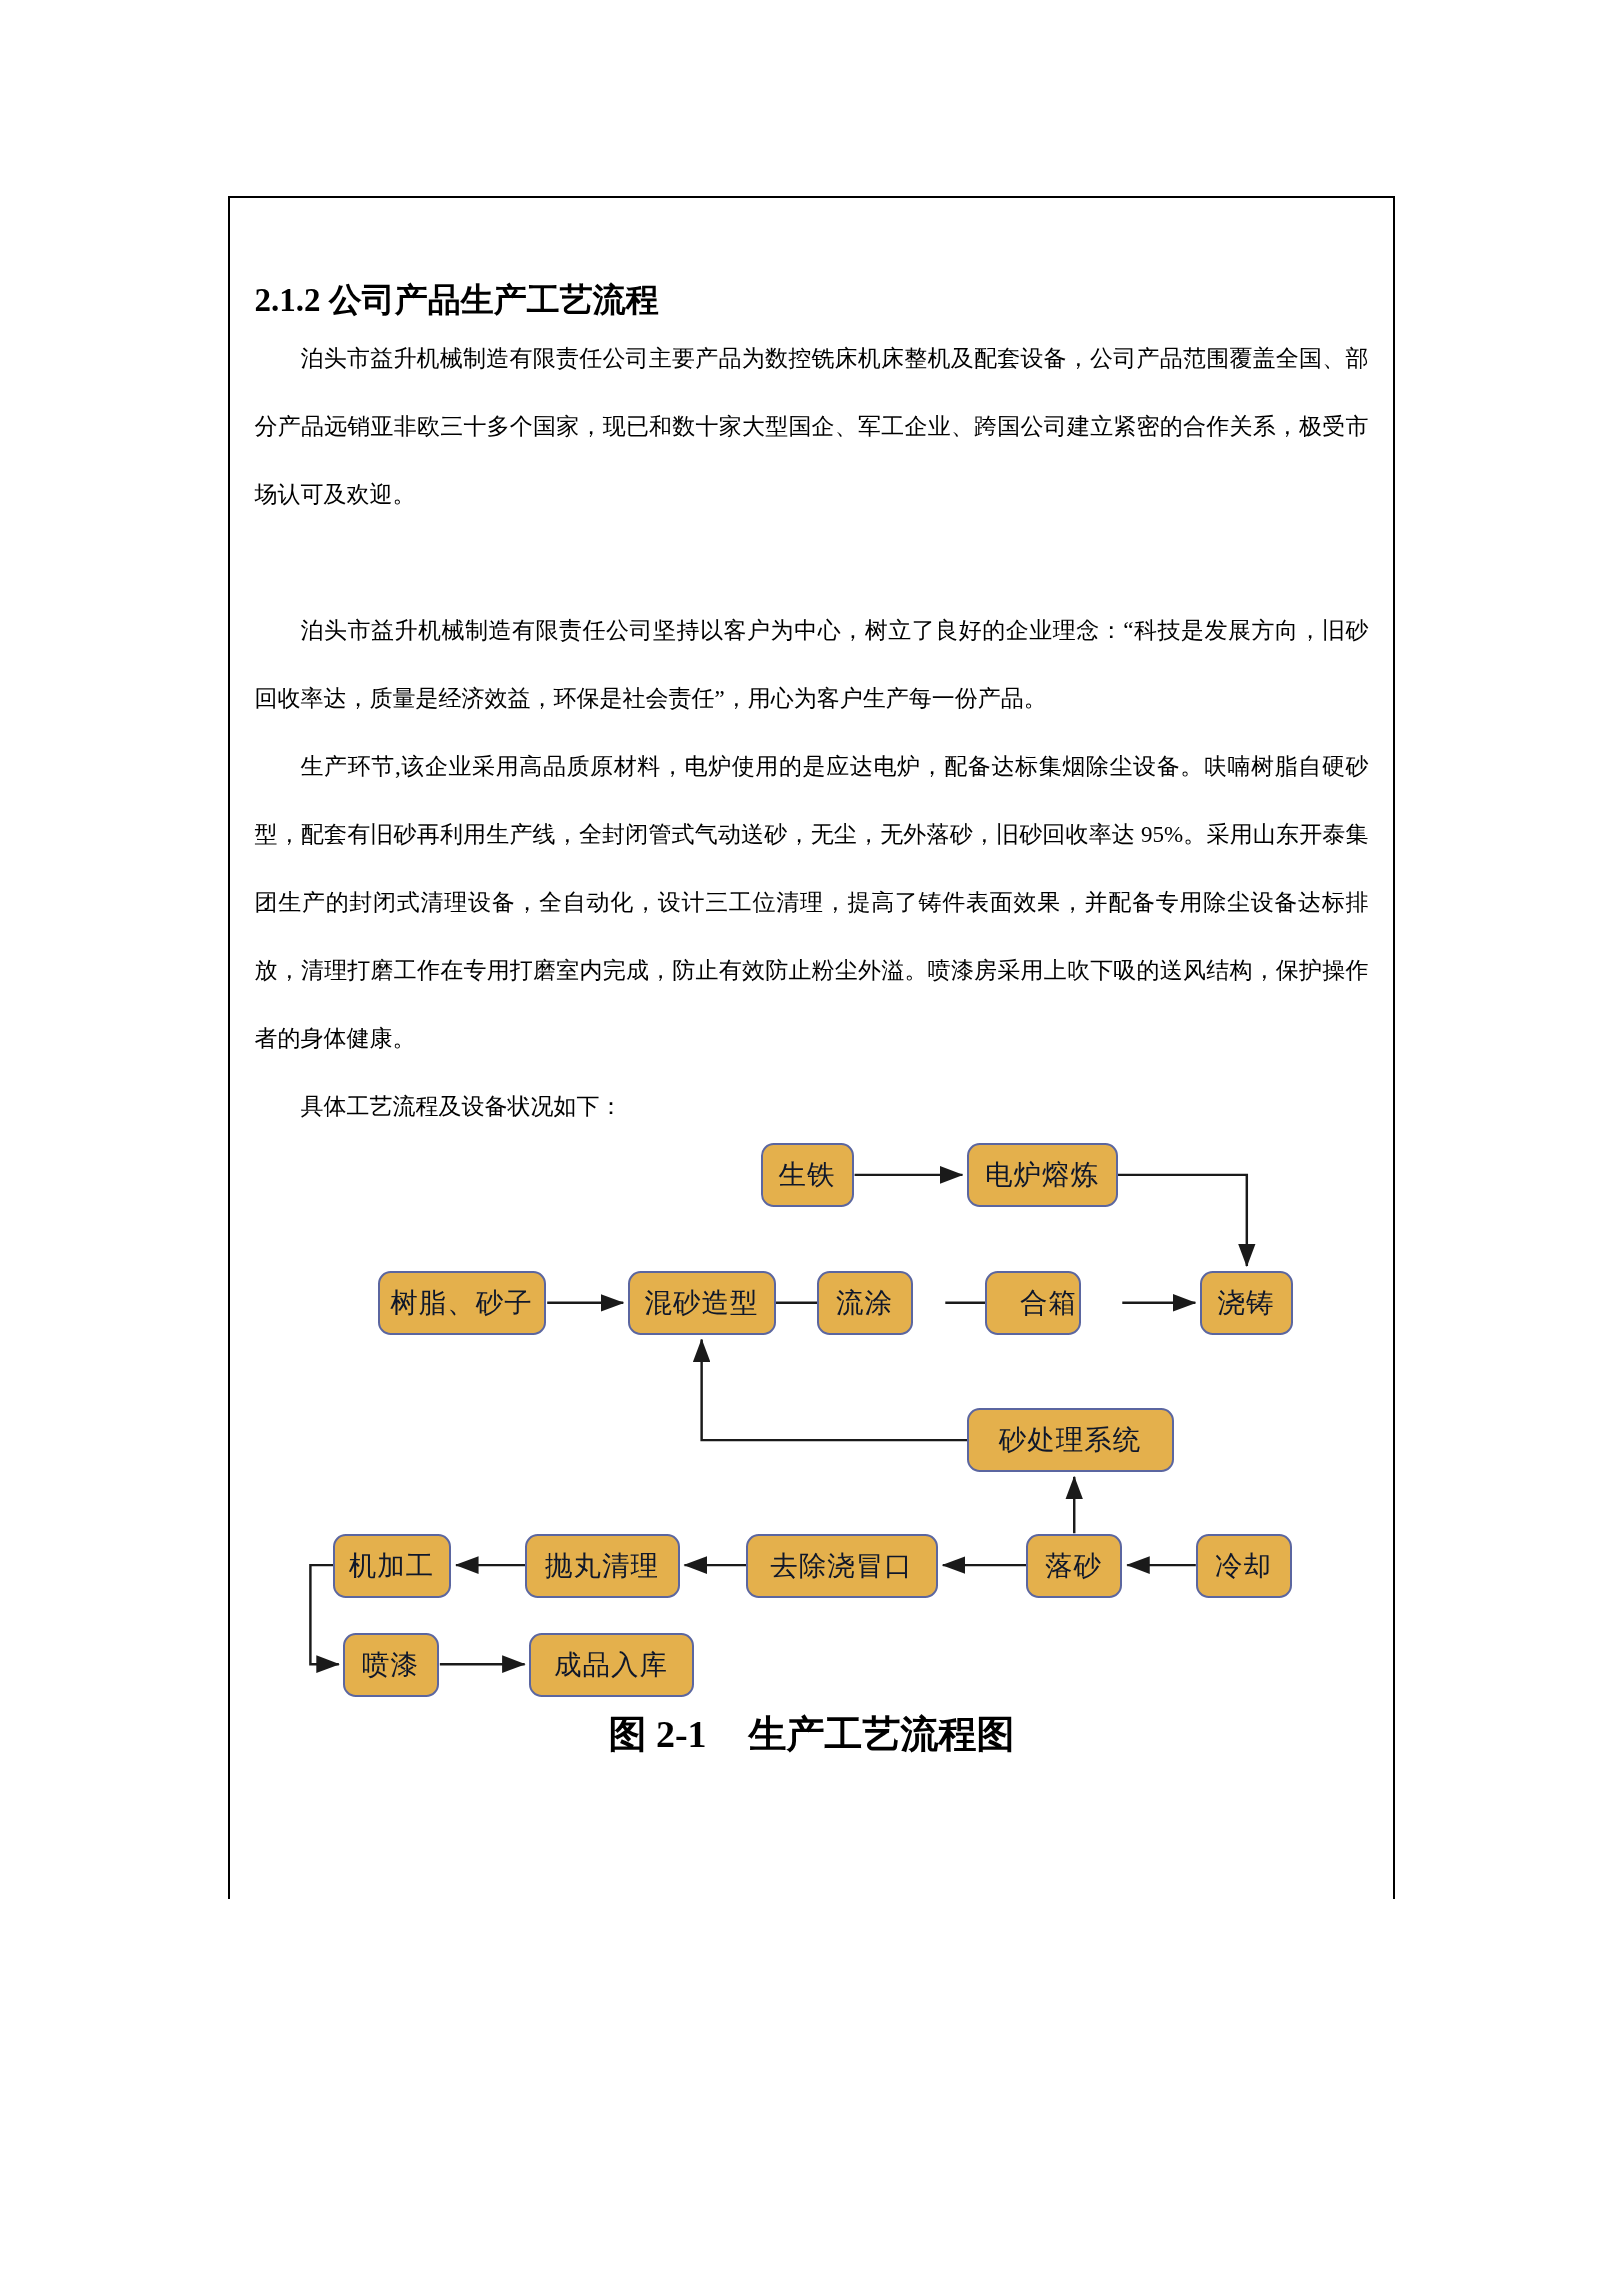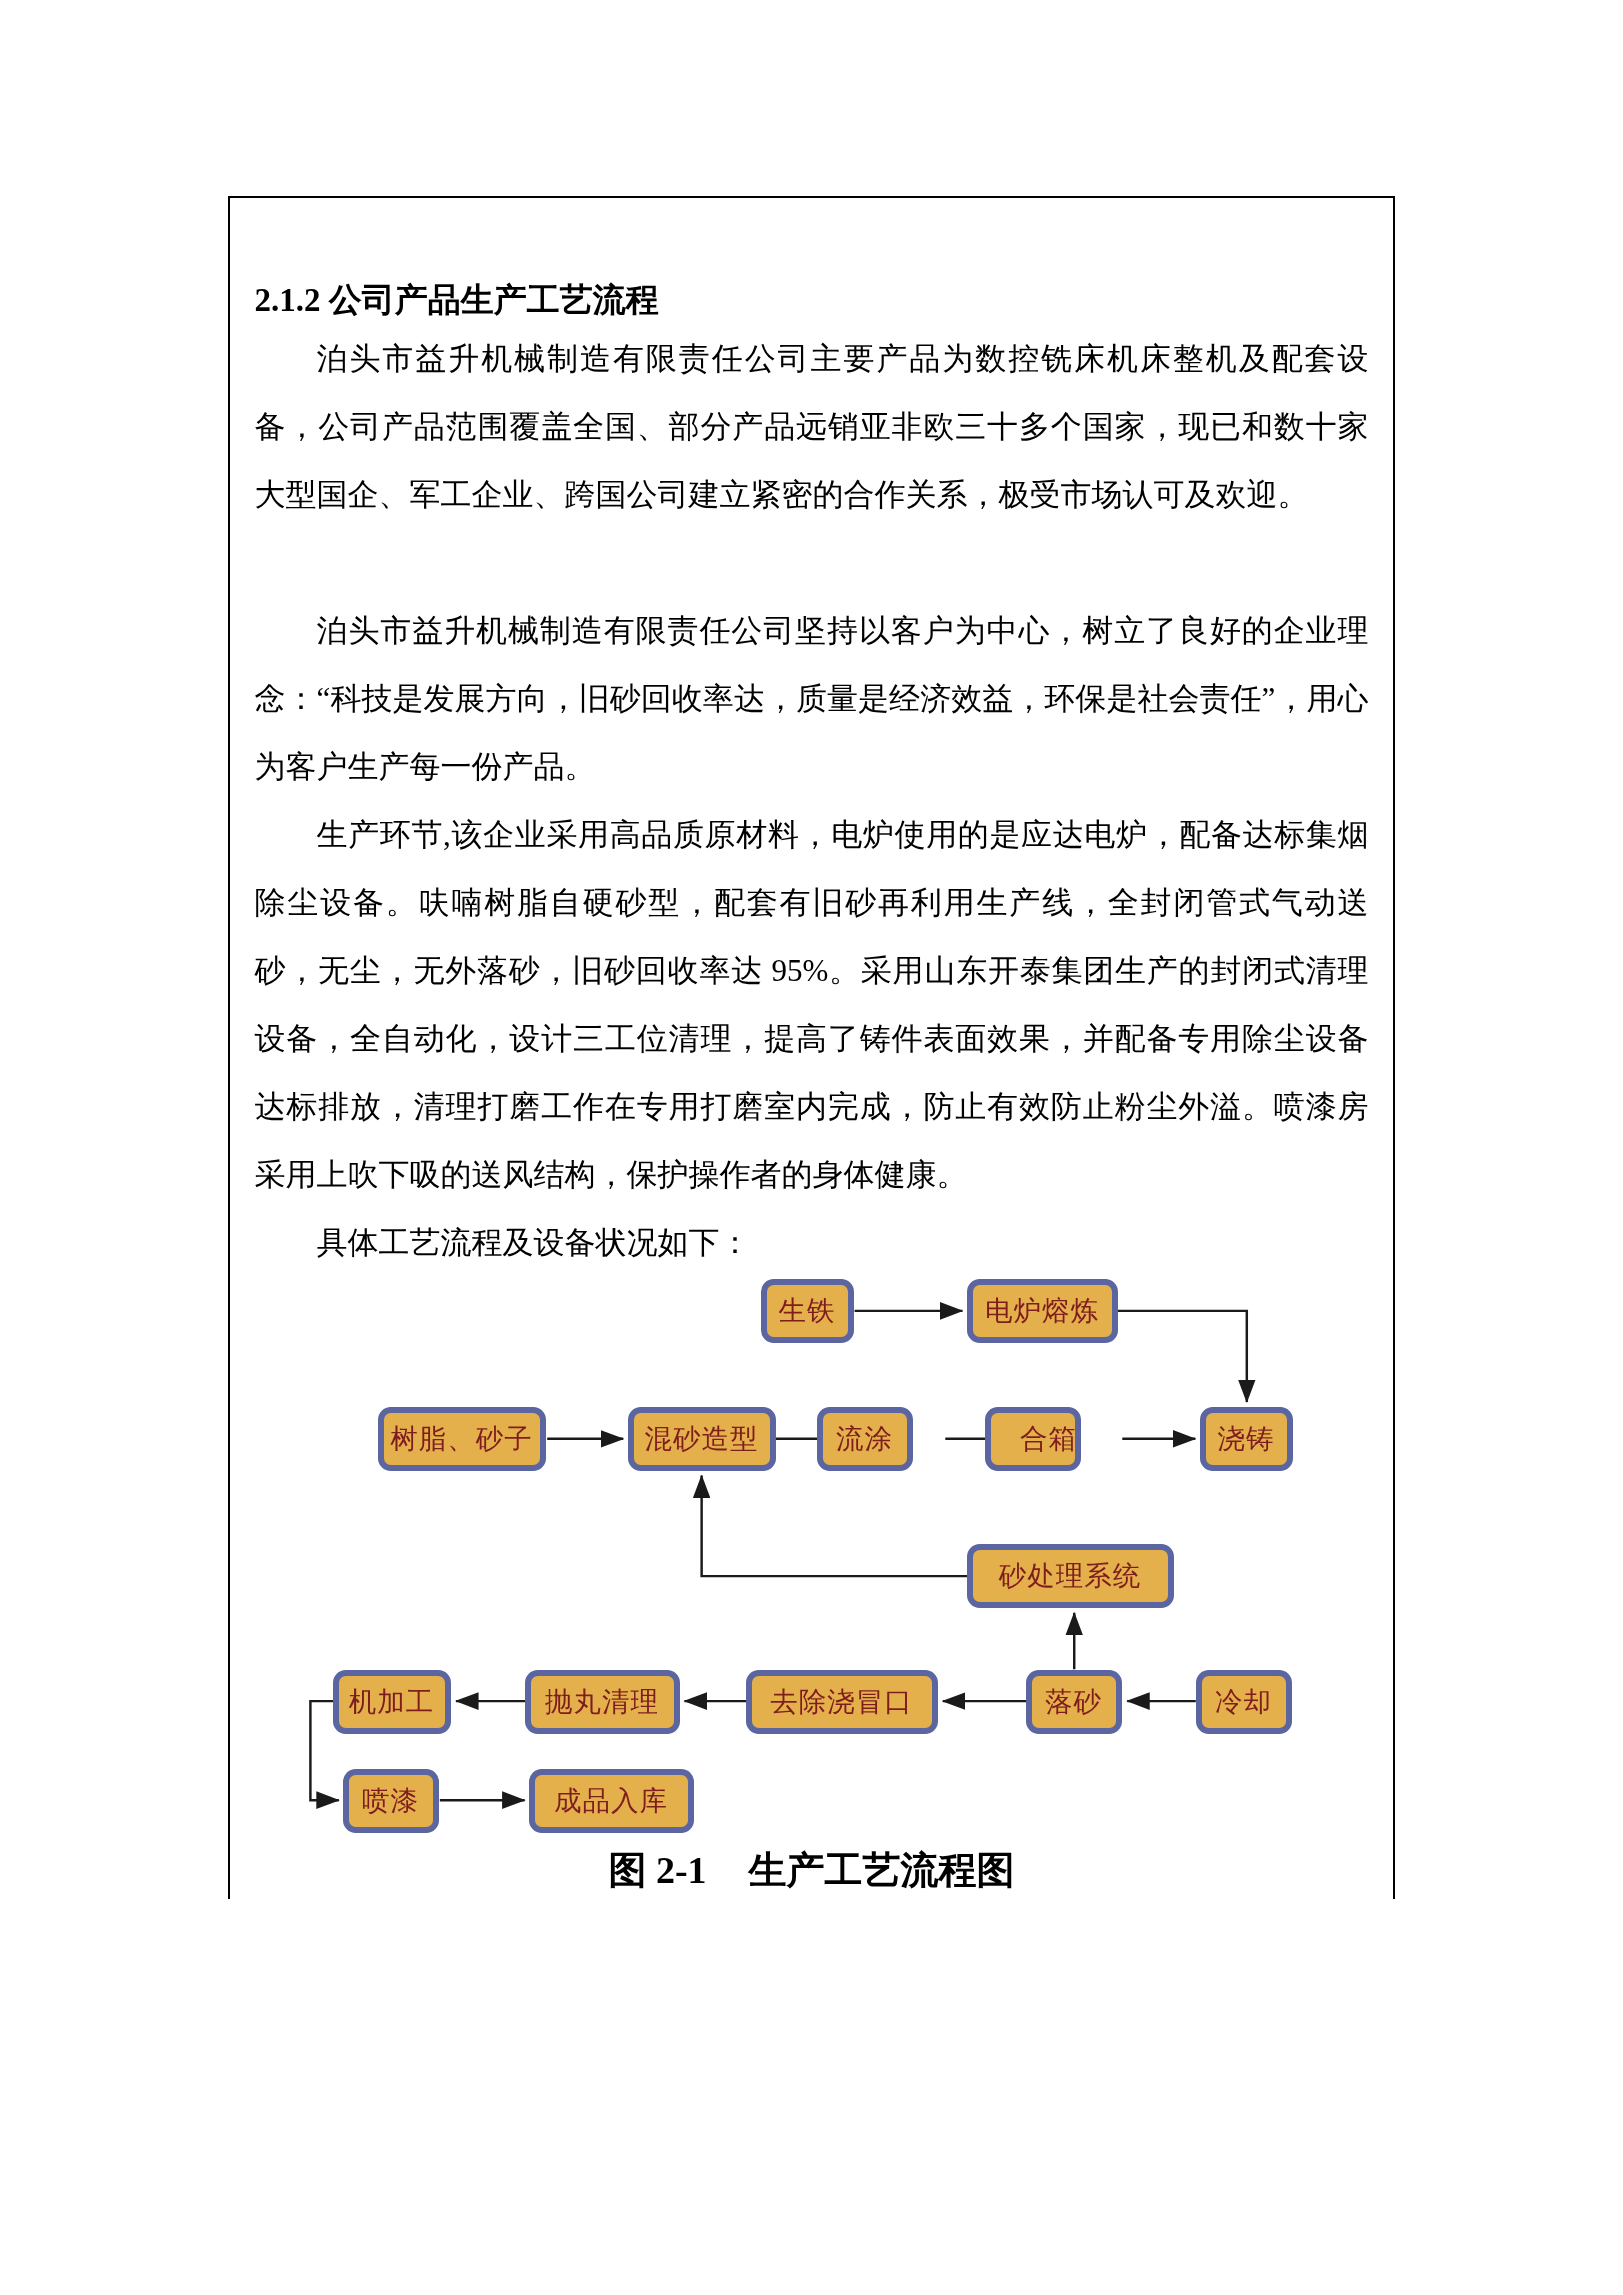"泊头市益升机械制造有限责任公司主要产品为数控铣床机床整机及配套设备，公司产品范围" .para { font-size: 31px -> 23px }
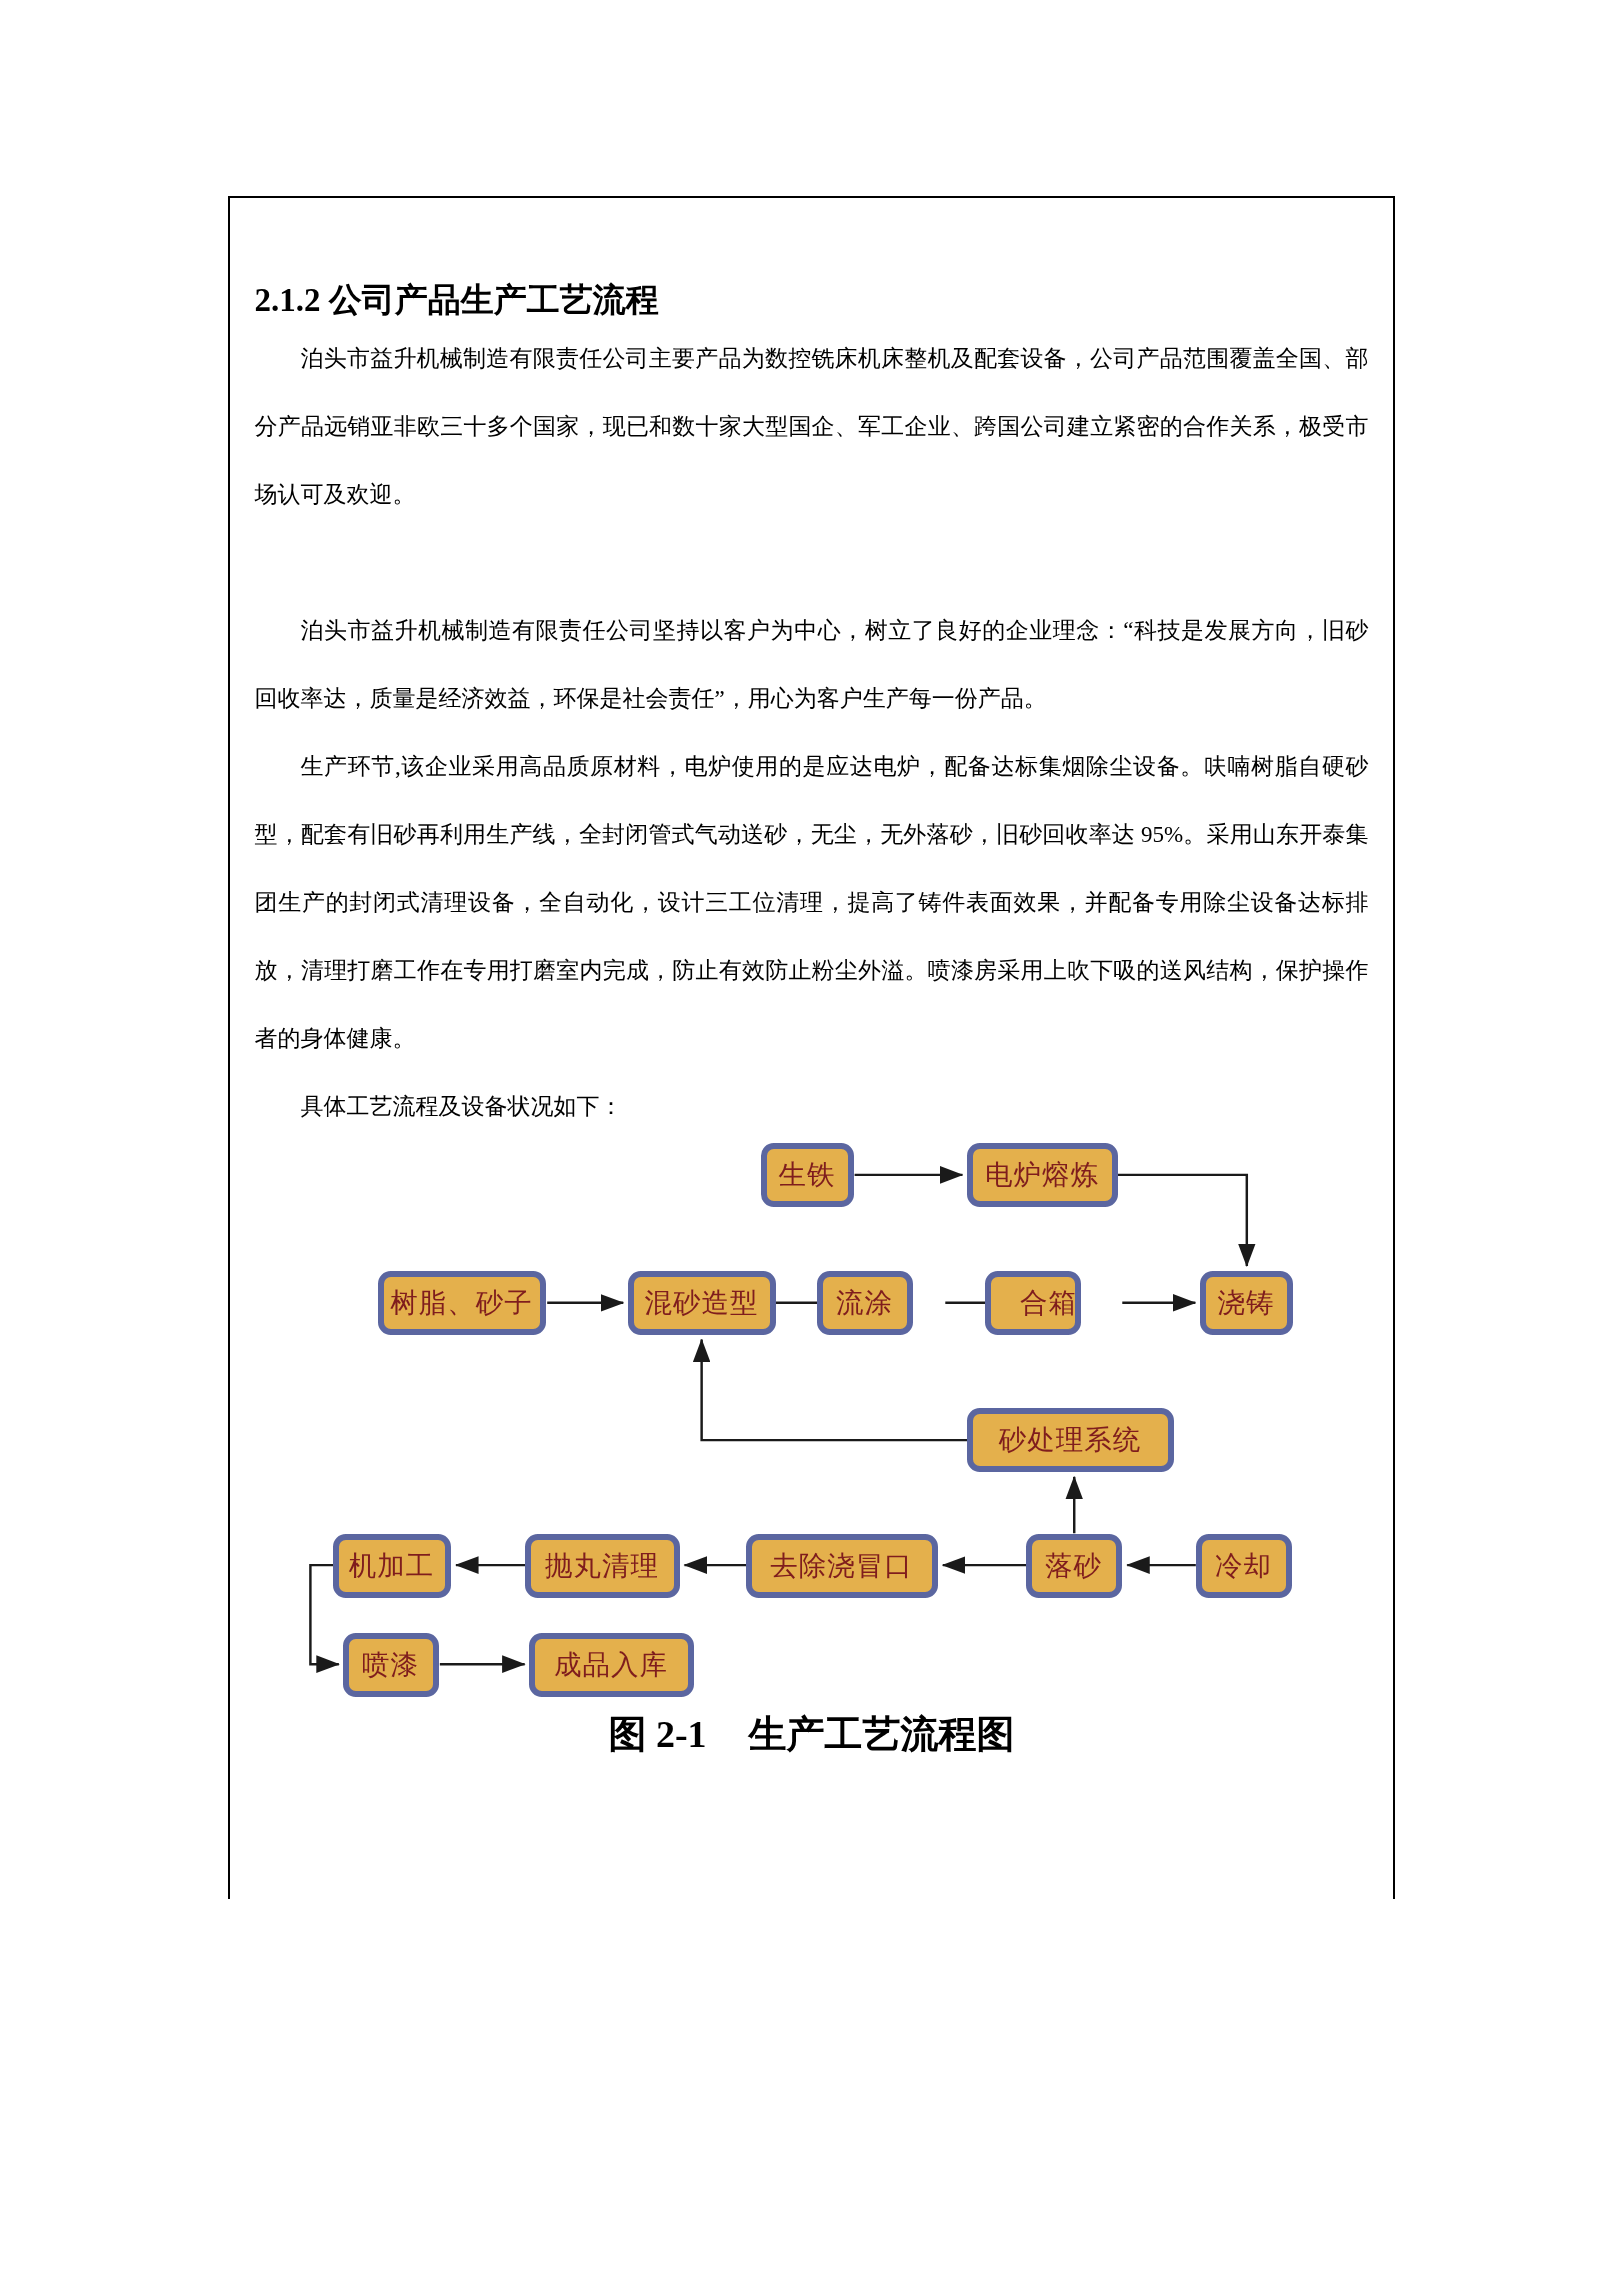"生铁" .fnode { border: 6px solid #b91c1c -> 2px solid #b91c1c; color: #7f1d1d -> #0f172a }
